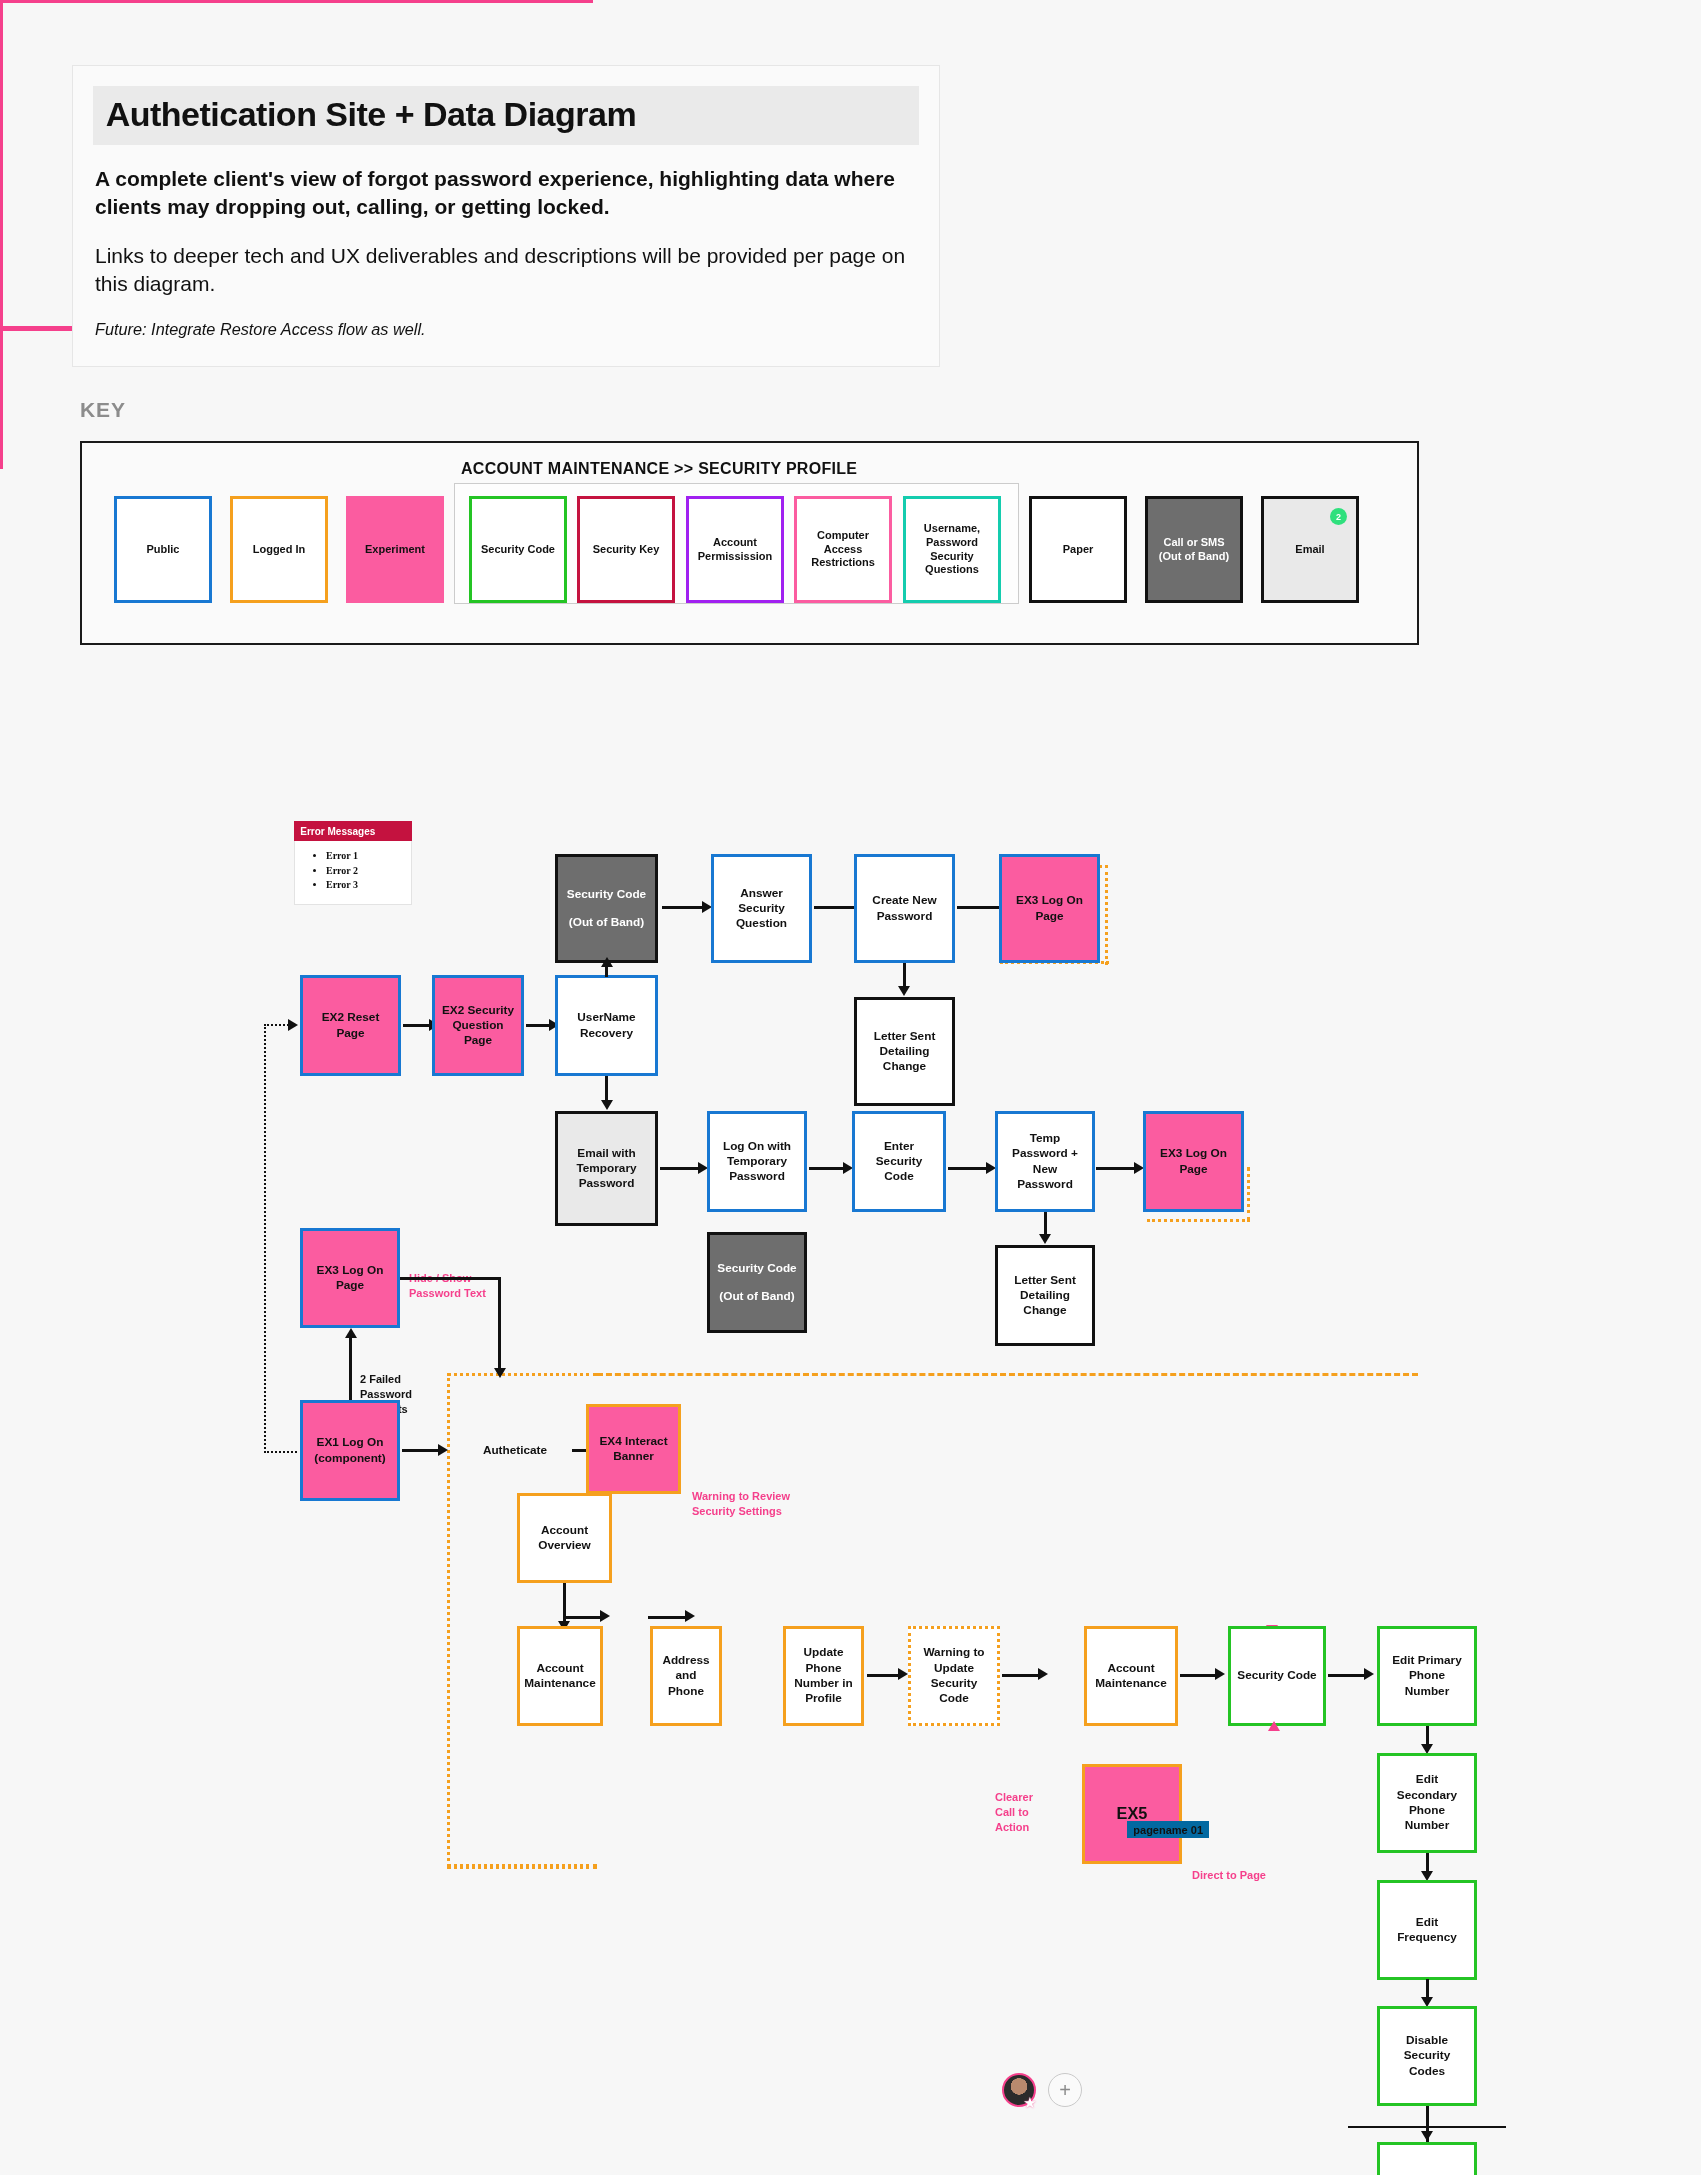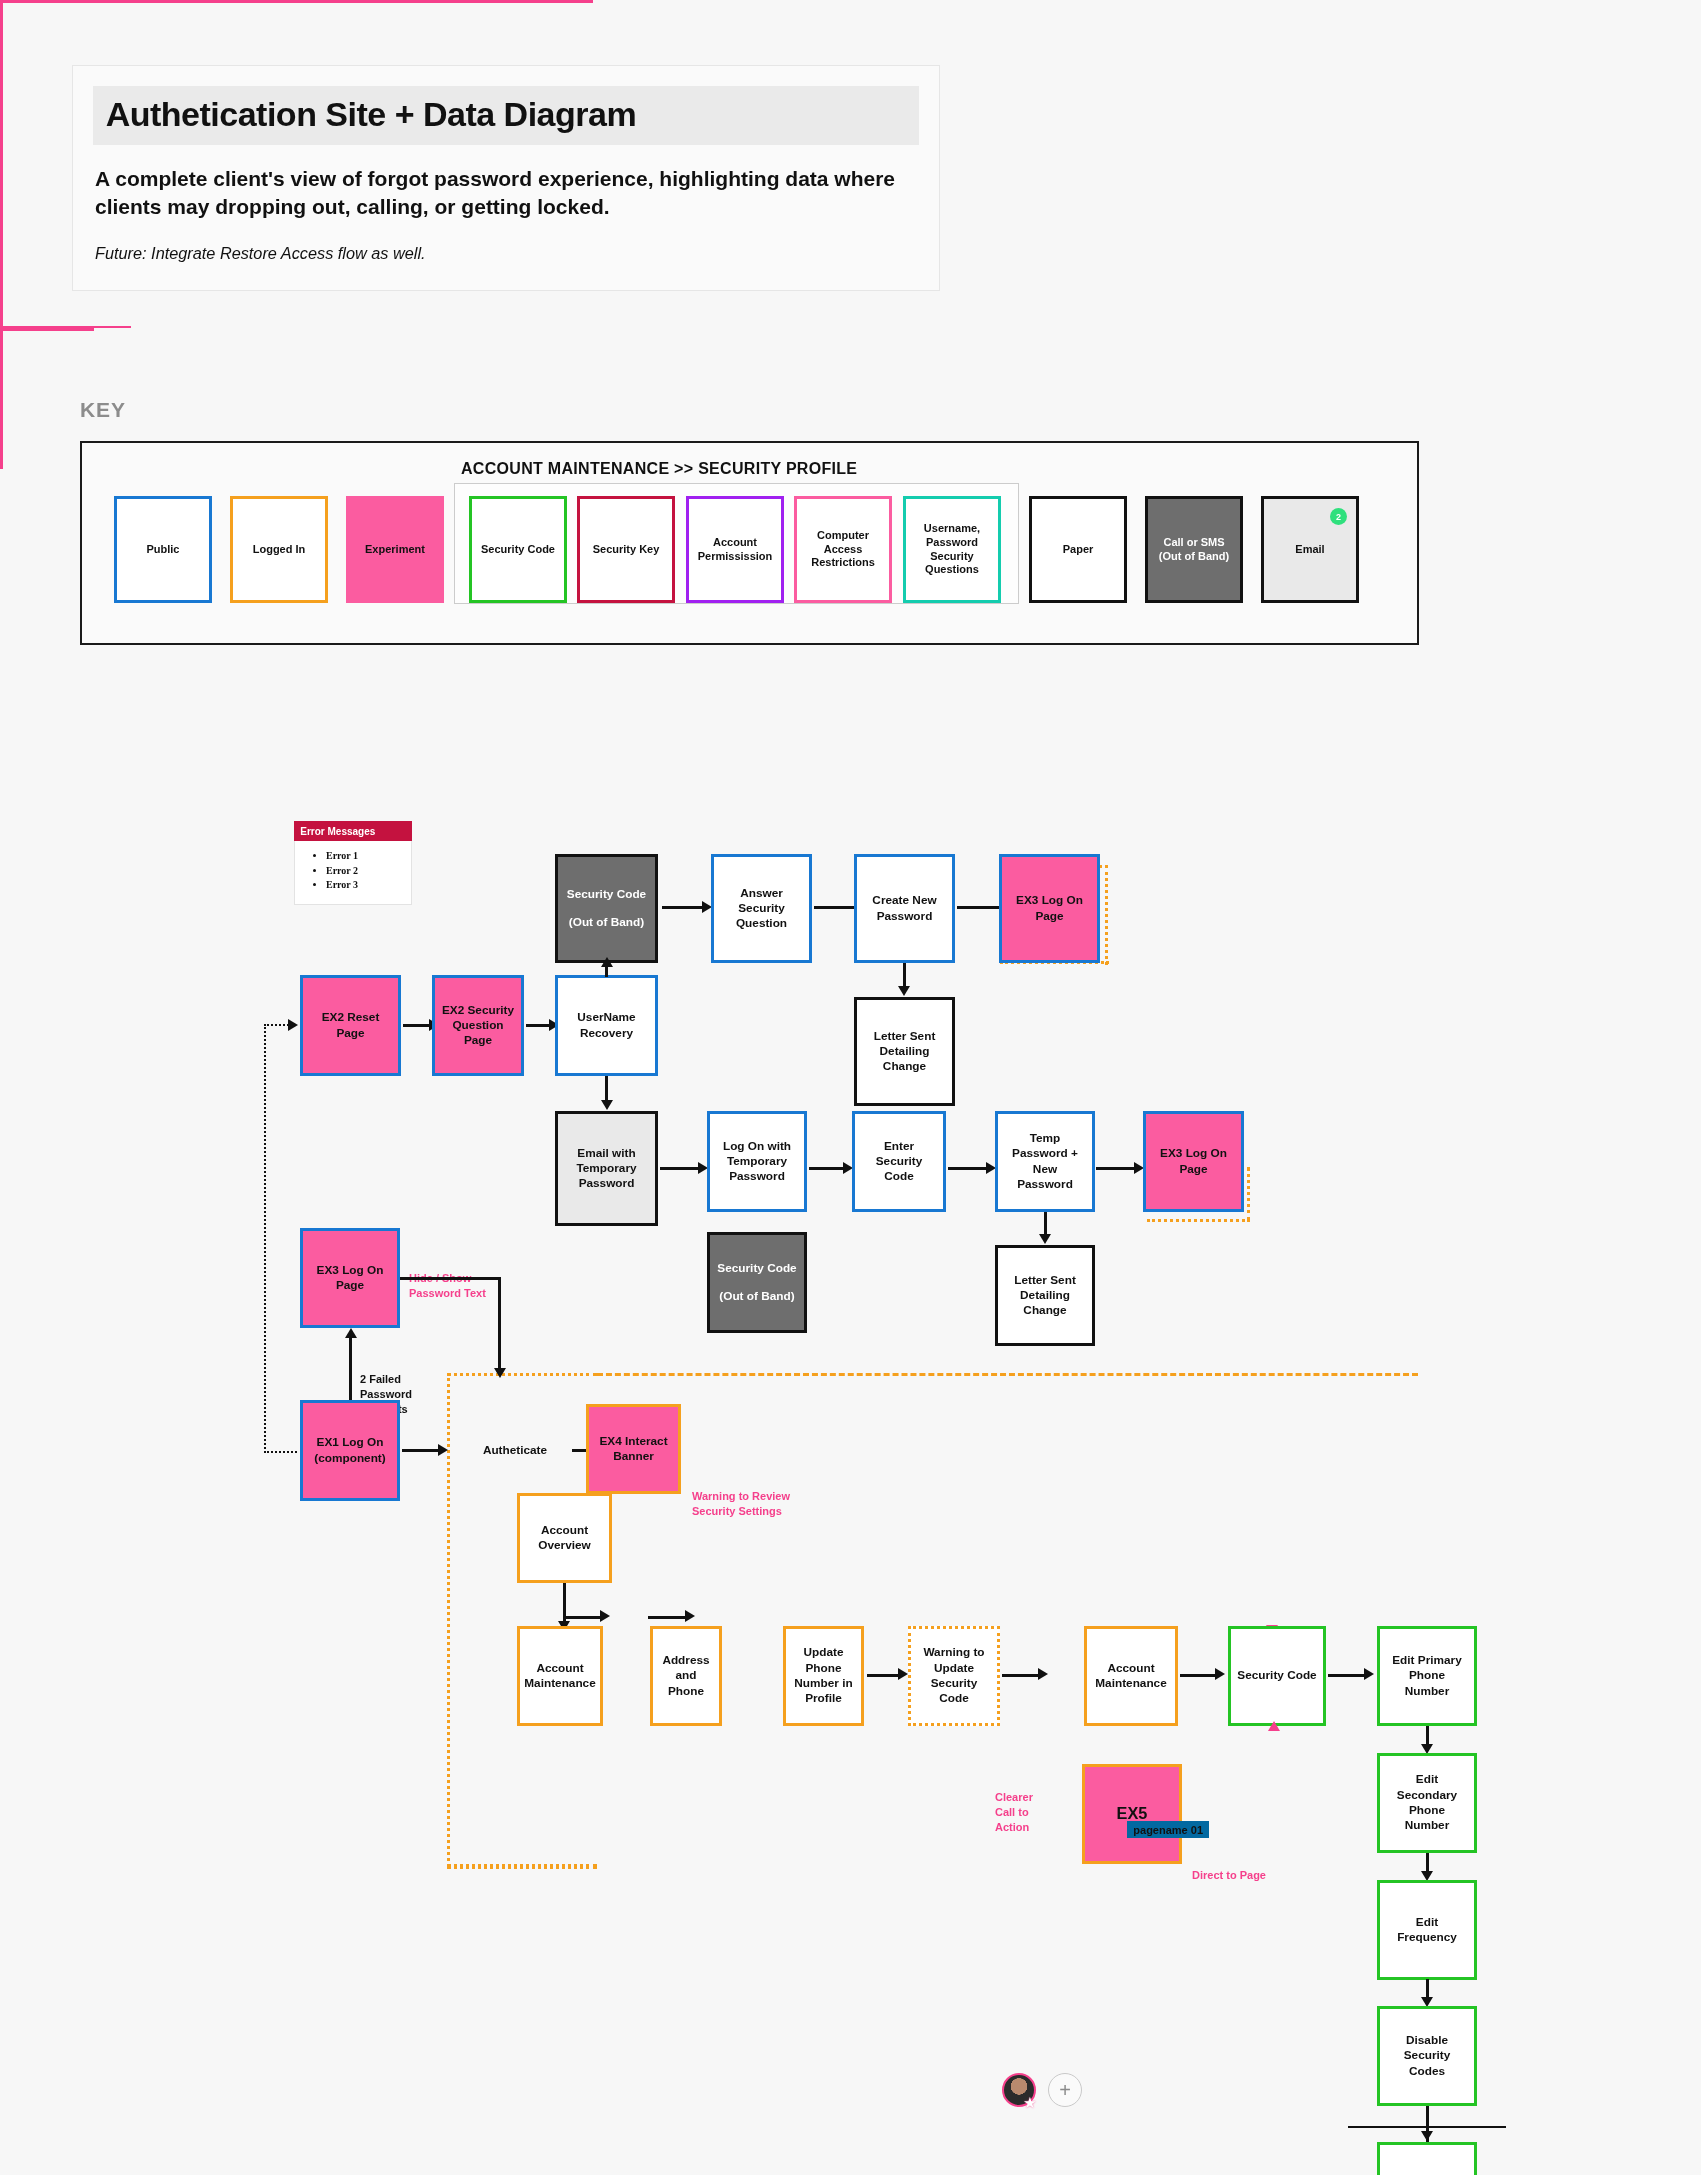"Links to deeper tech and" div.hdr-p { html: none -> <div>Links to deeper tech and UX deliverables and descriptions will be provided per page on this diagram.</div> }
